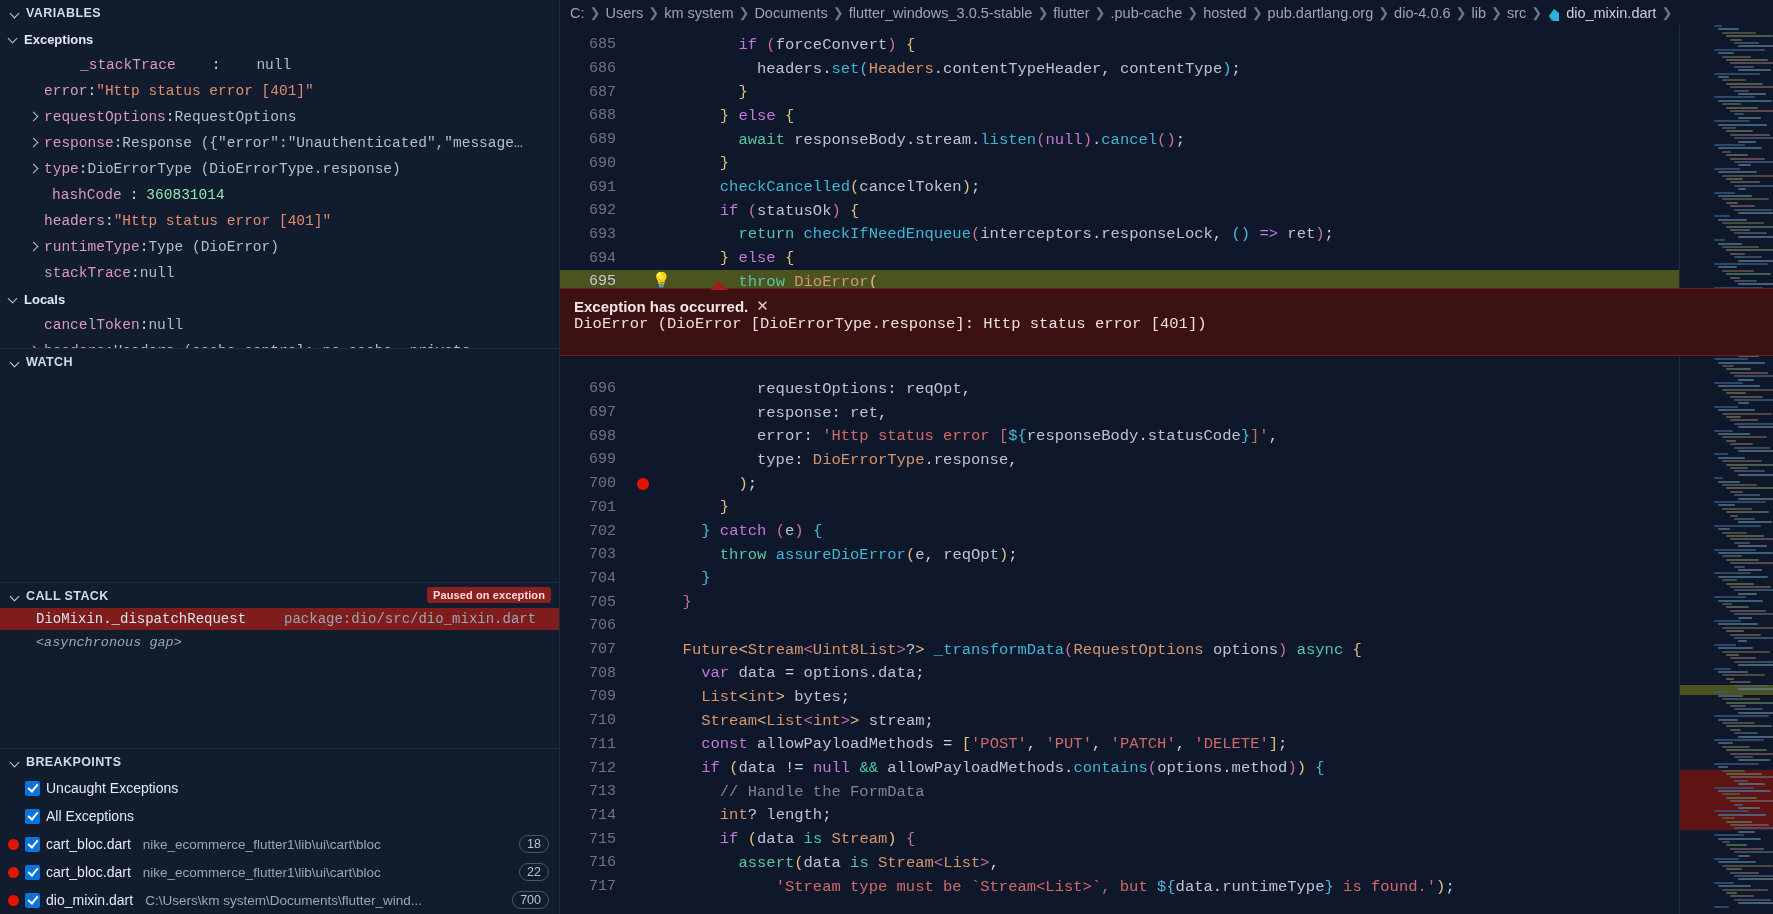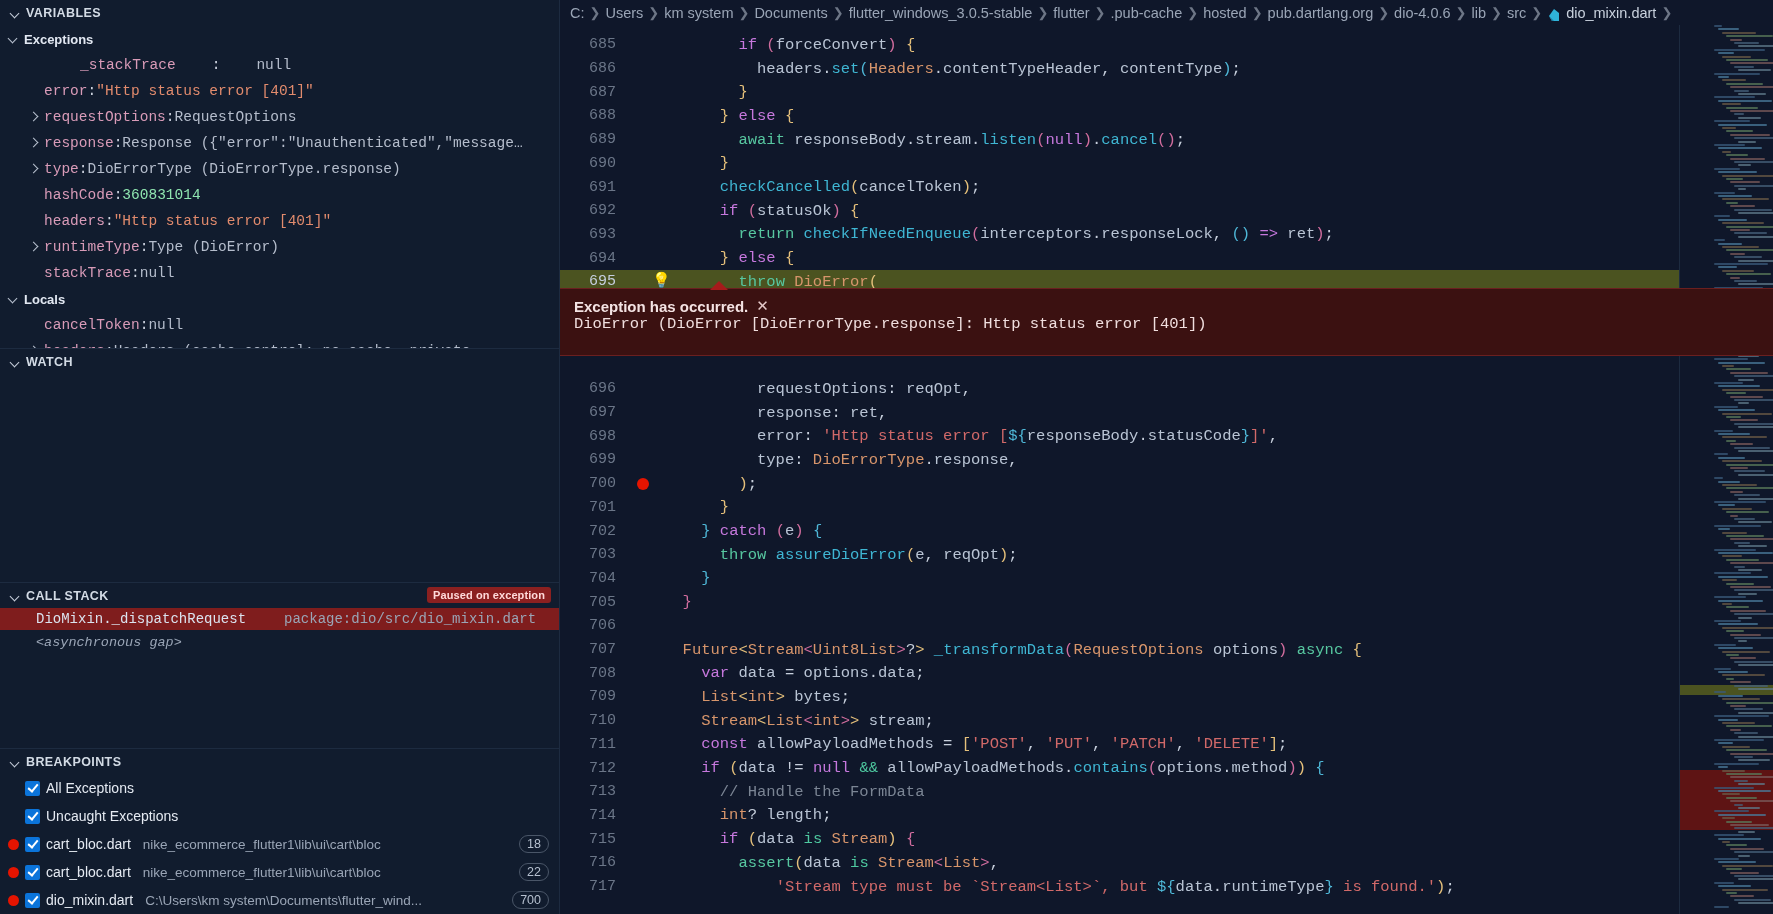"hashCode" div.row { gap: none -> 8px }
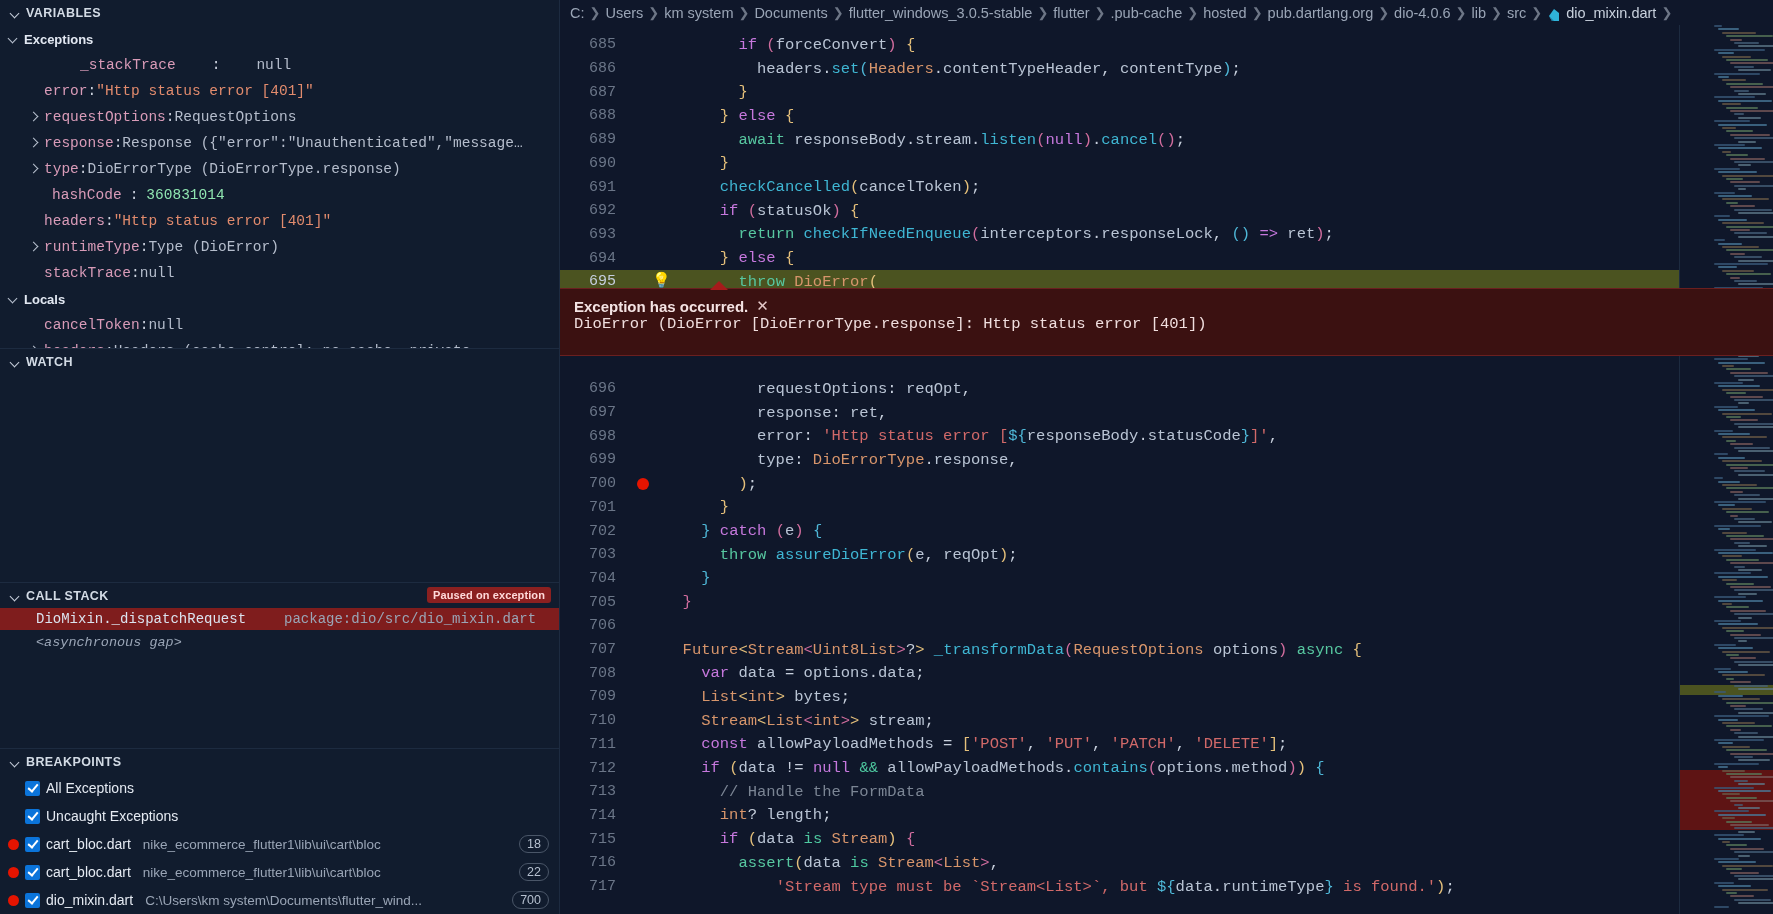"All Exceptions" div.bp-row { order: before "Uncaught Exceptions" -> after "Uncaught Exceptions" }
